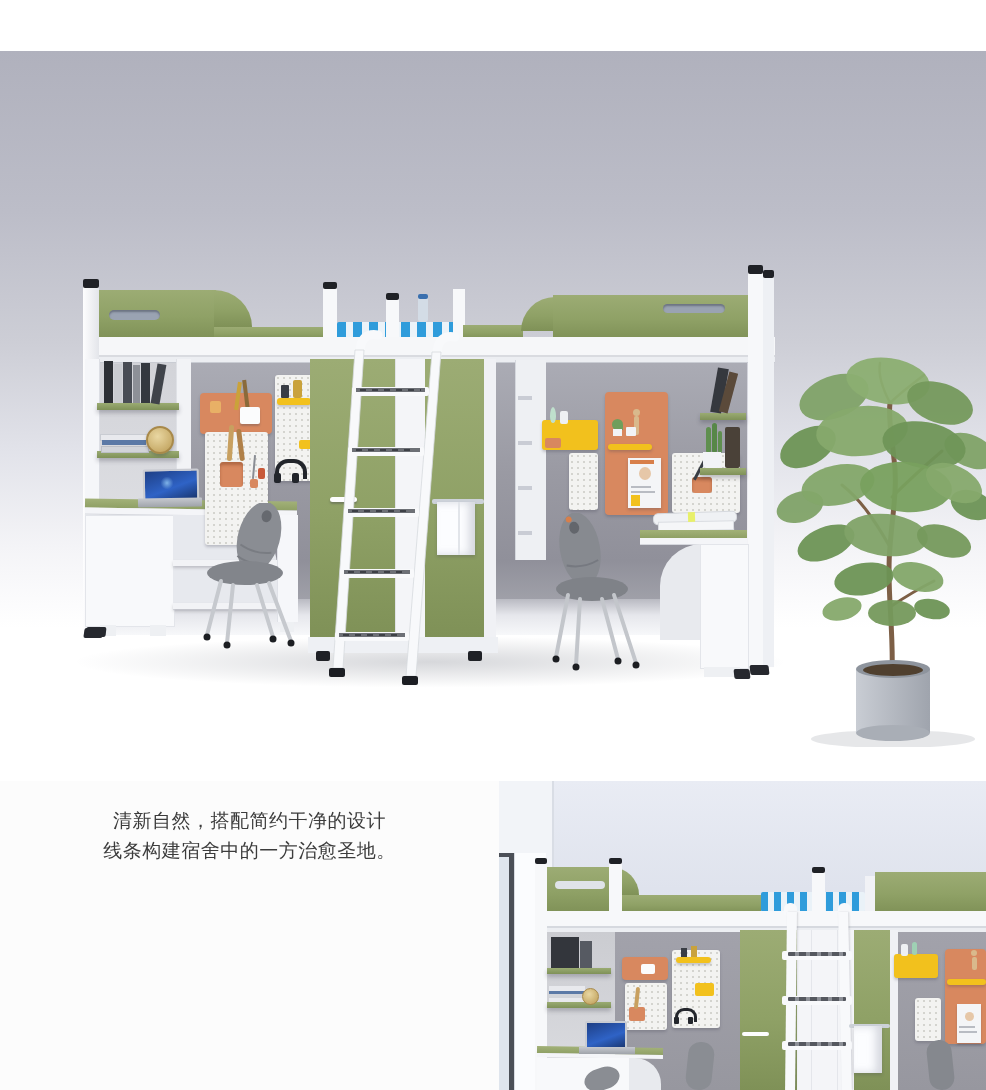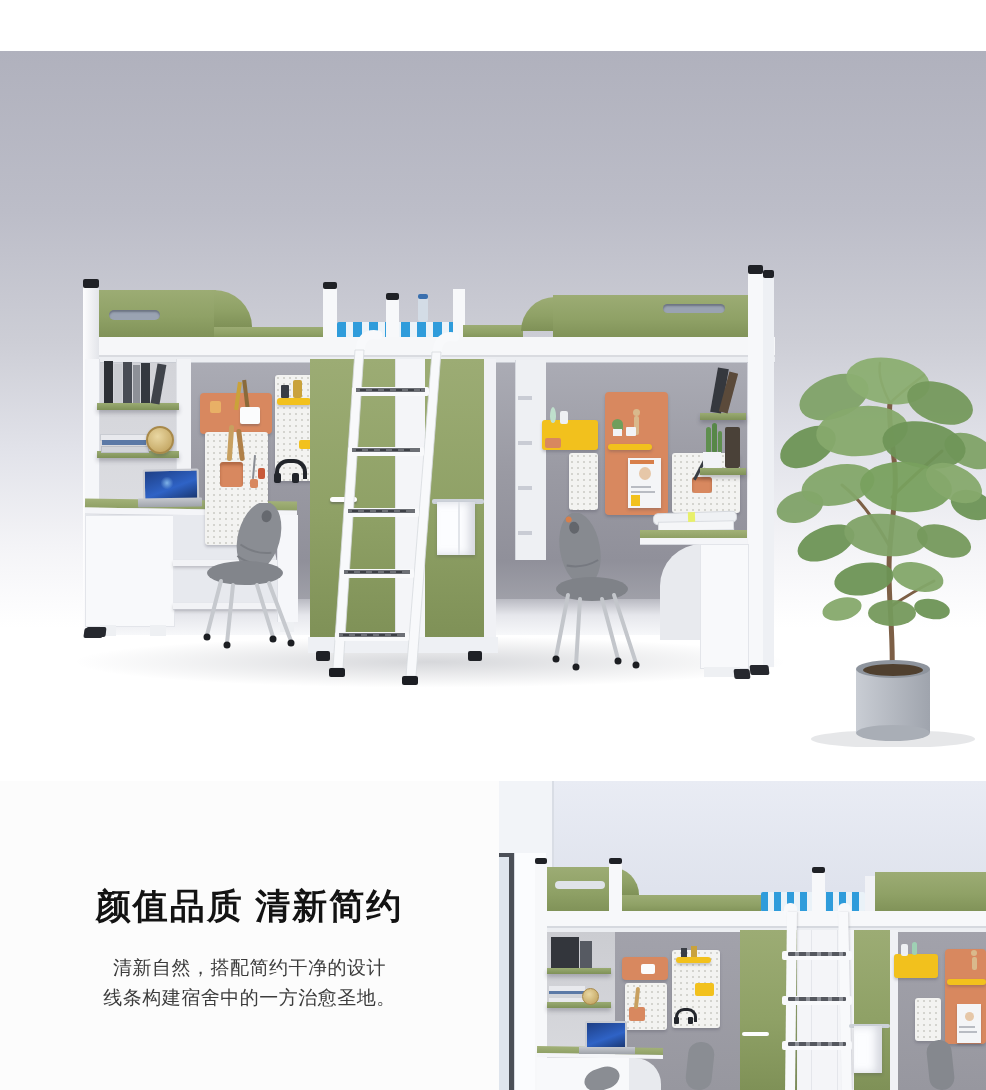"颜值品质 清新简约" h2 { html: <h2>颜值品质 清新简约</h2> -> none }
